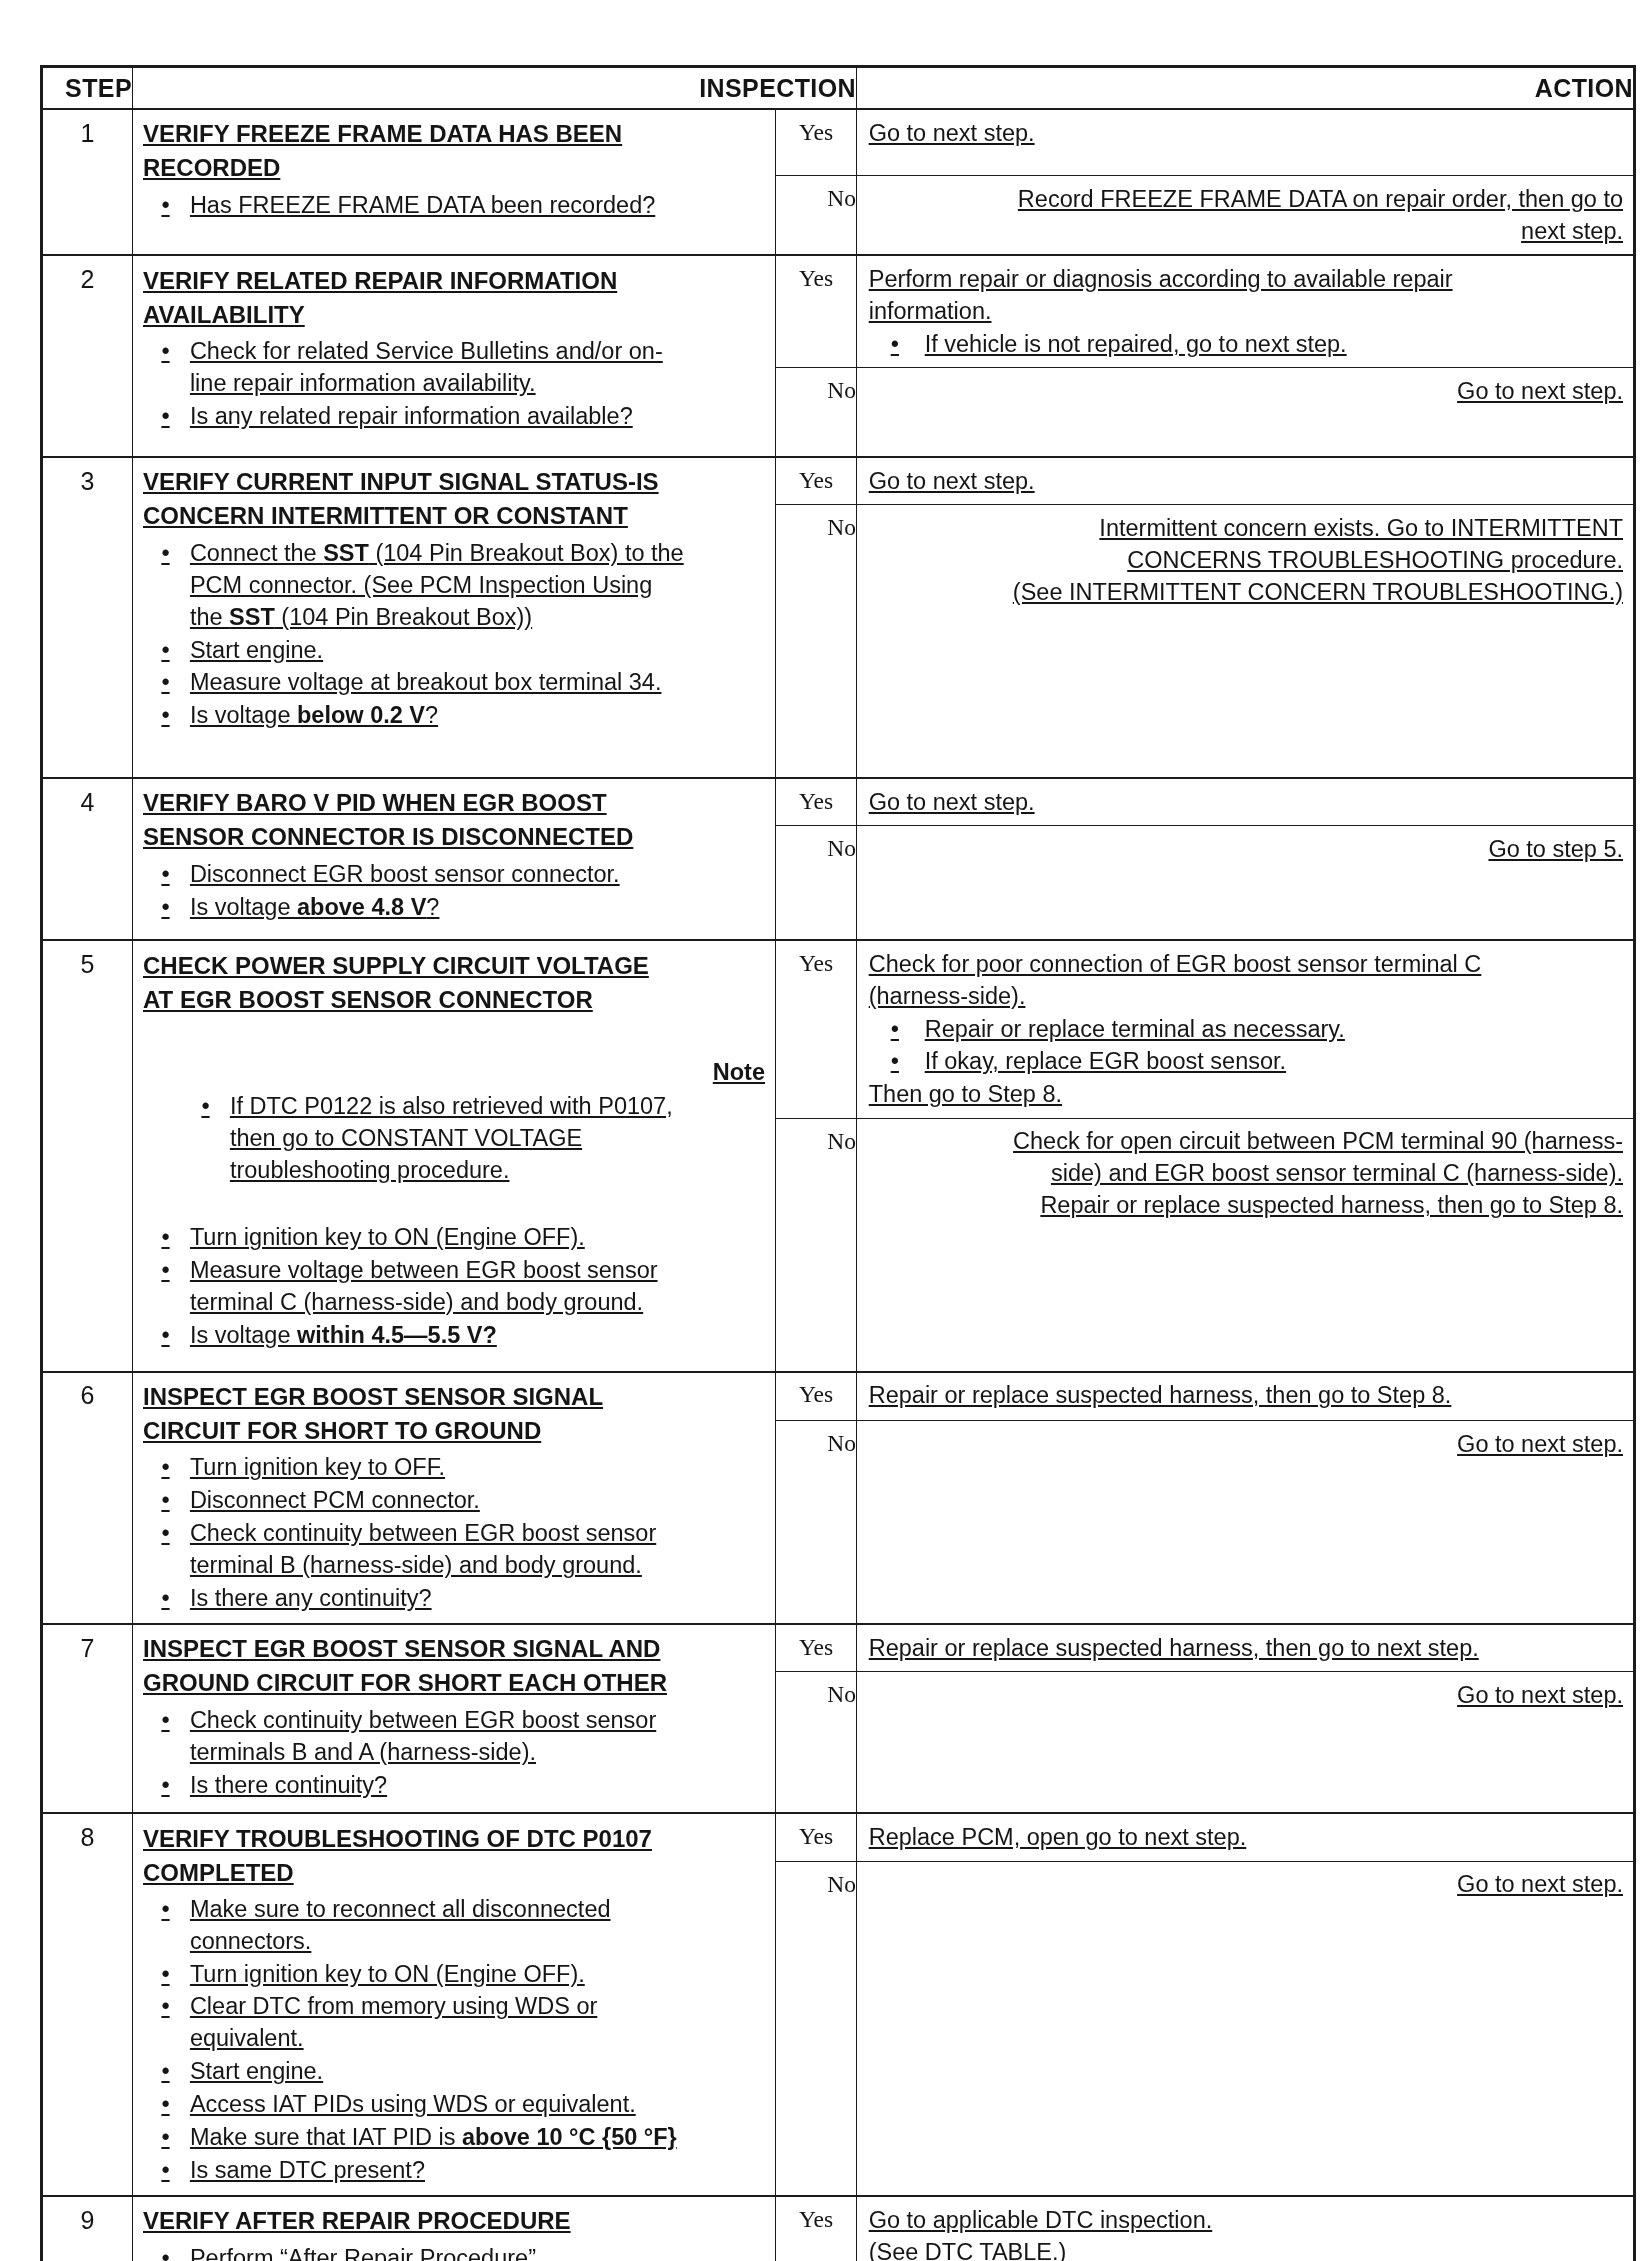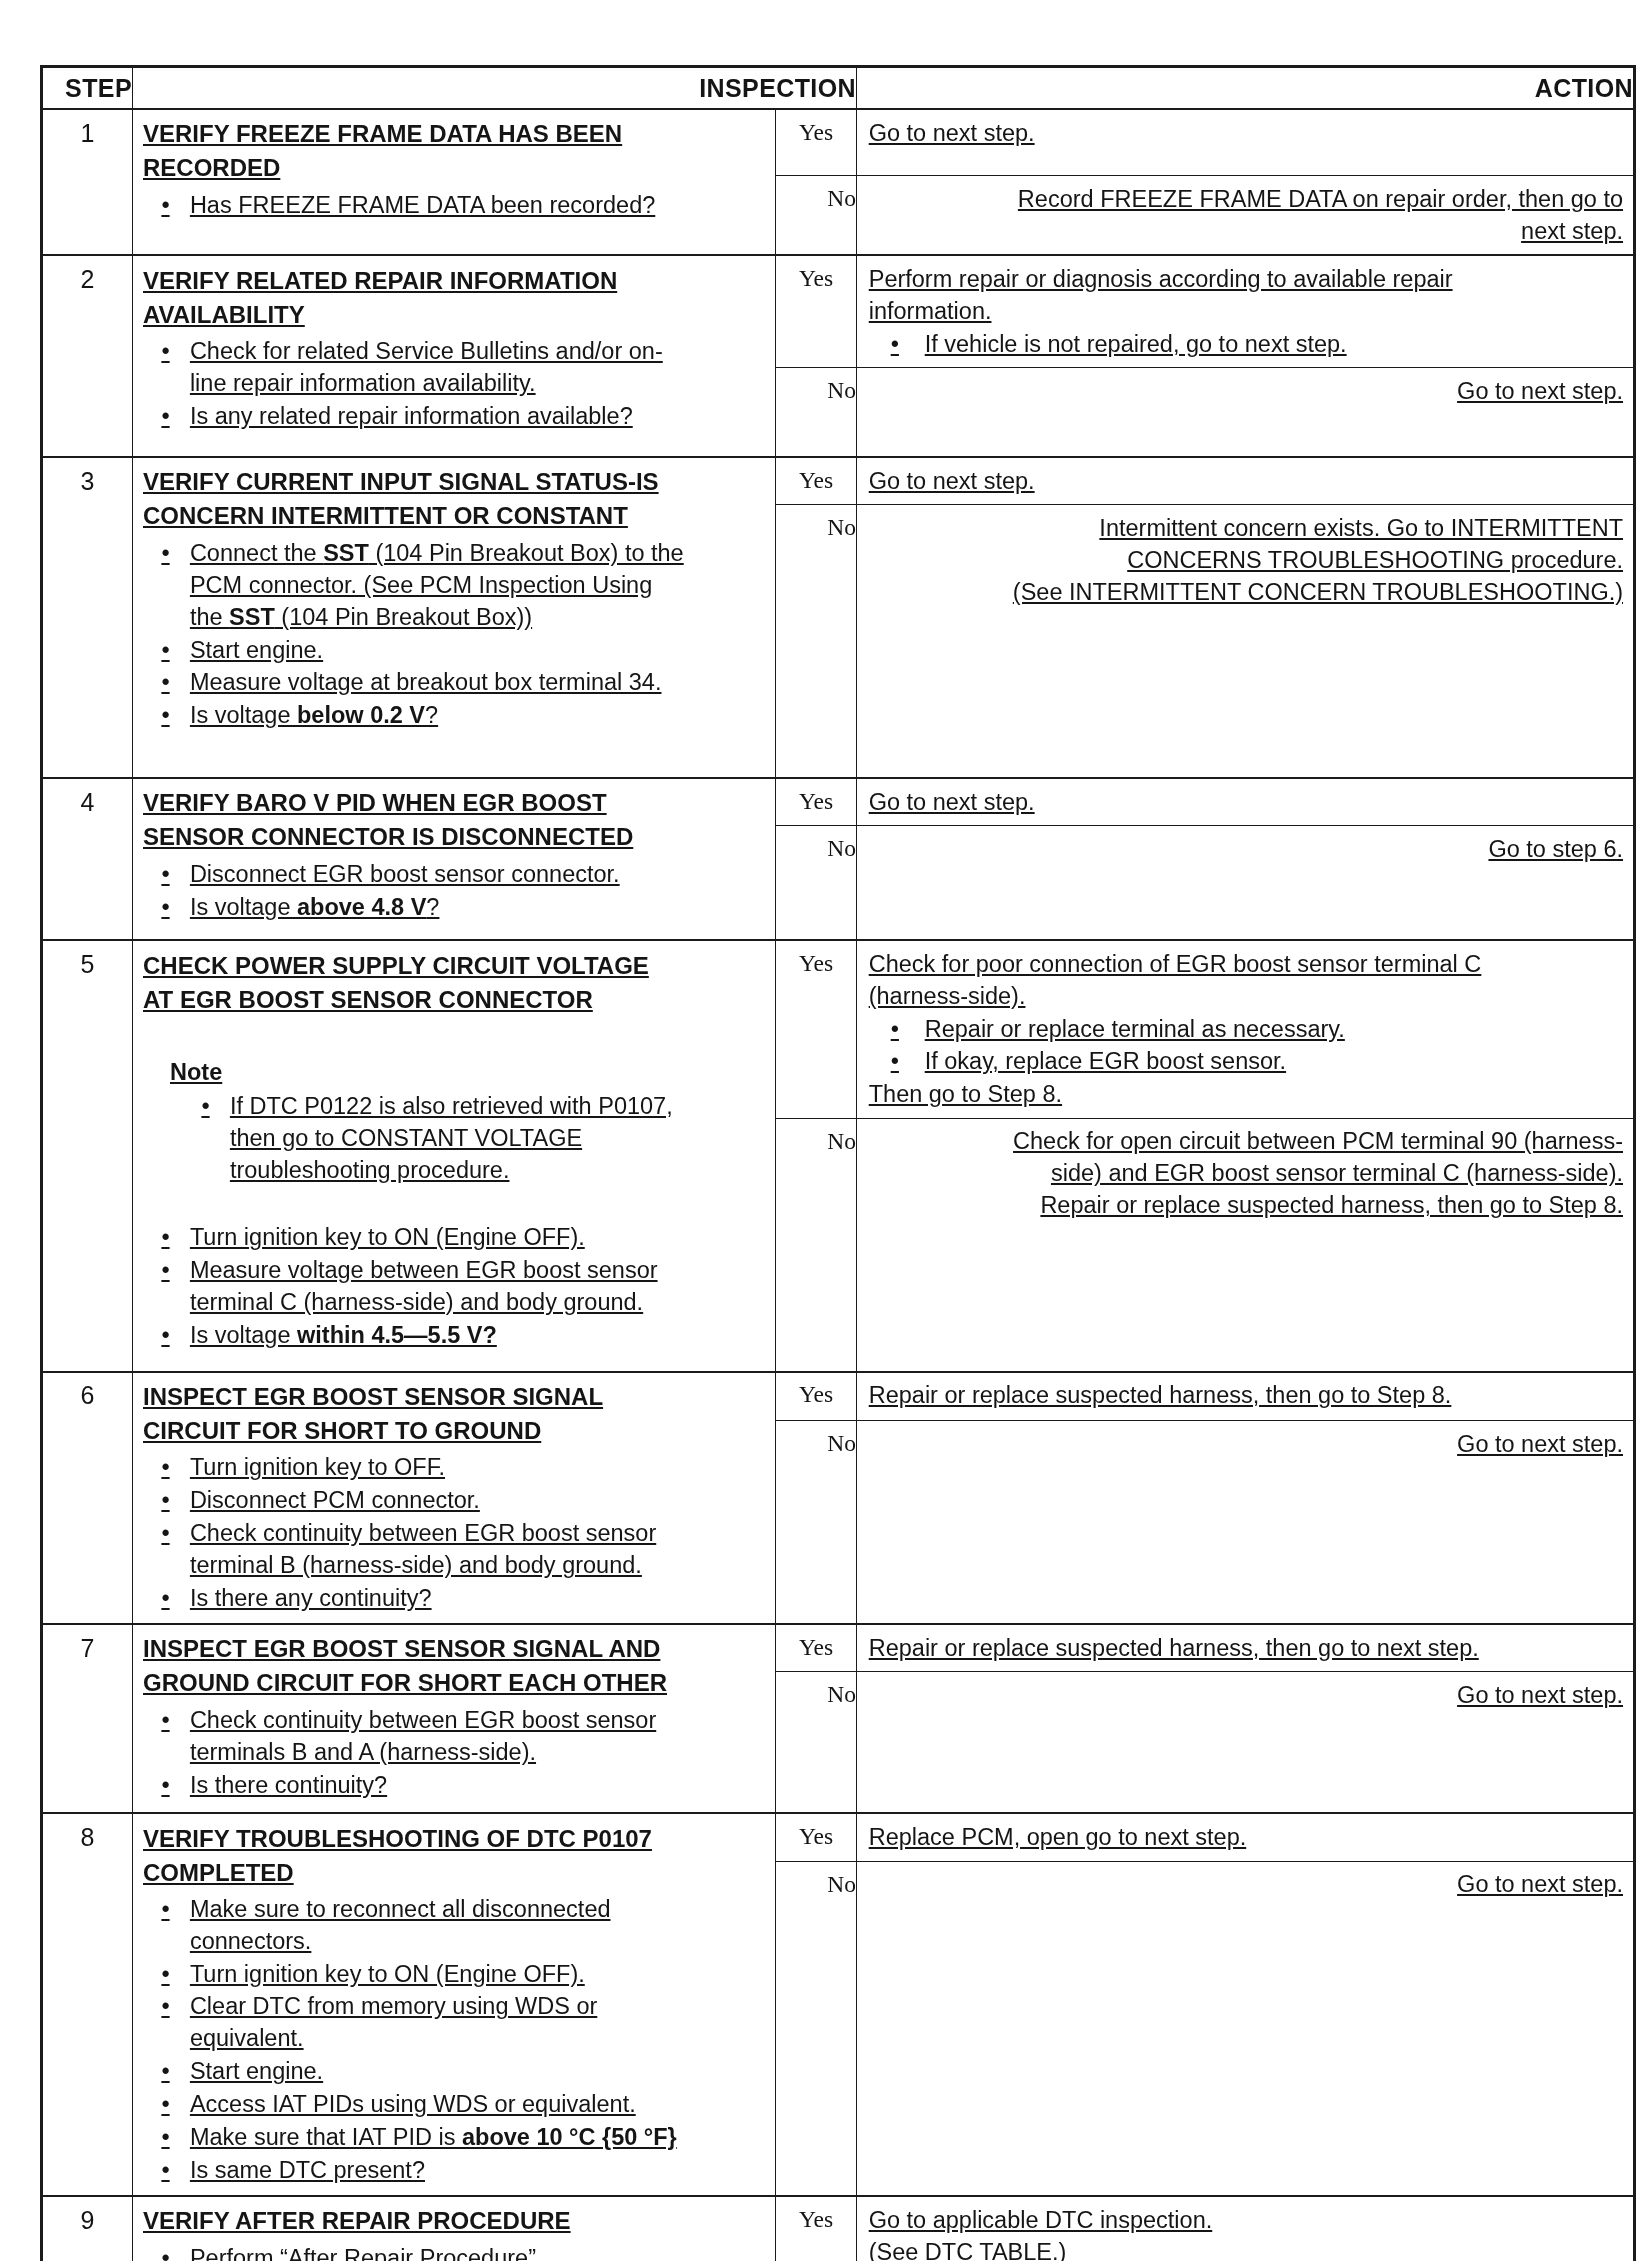"Go to step 6." div.item { text: 6 -> 5 }
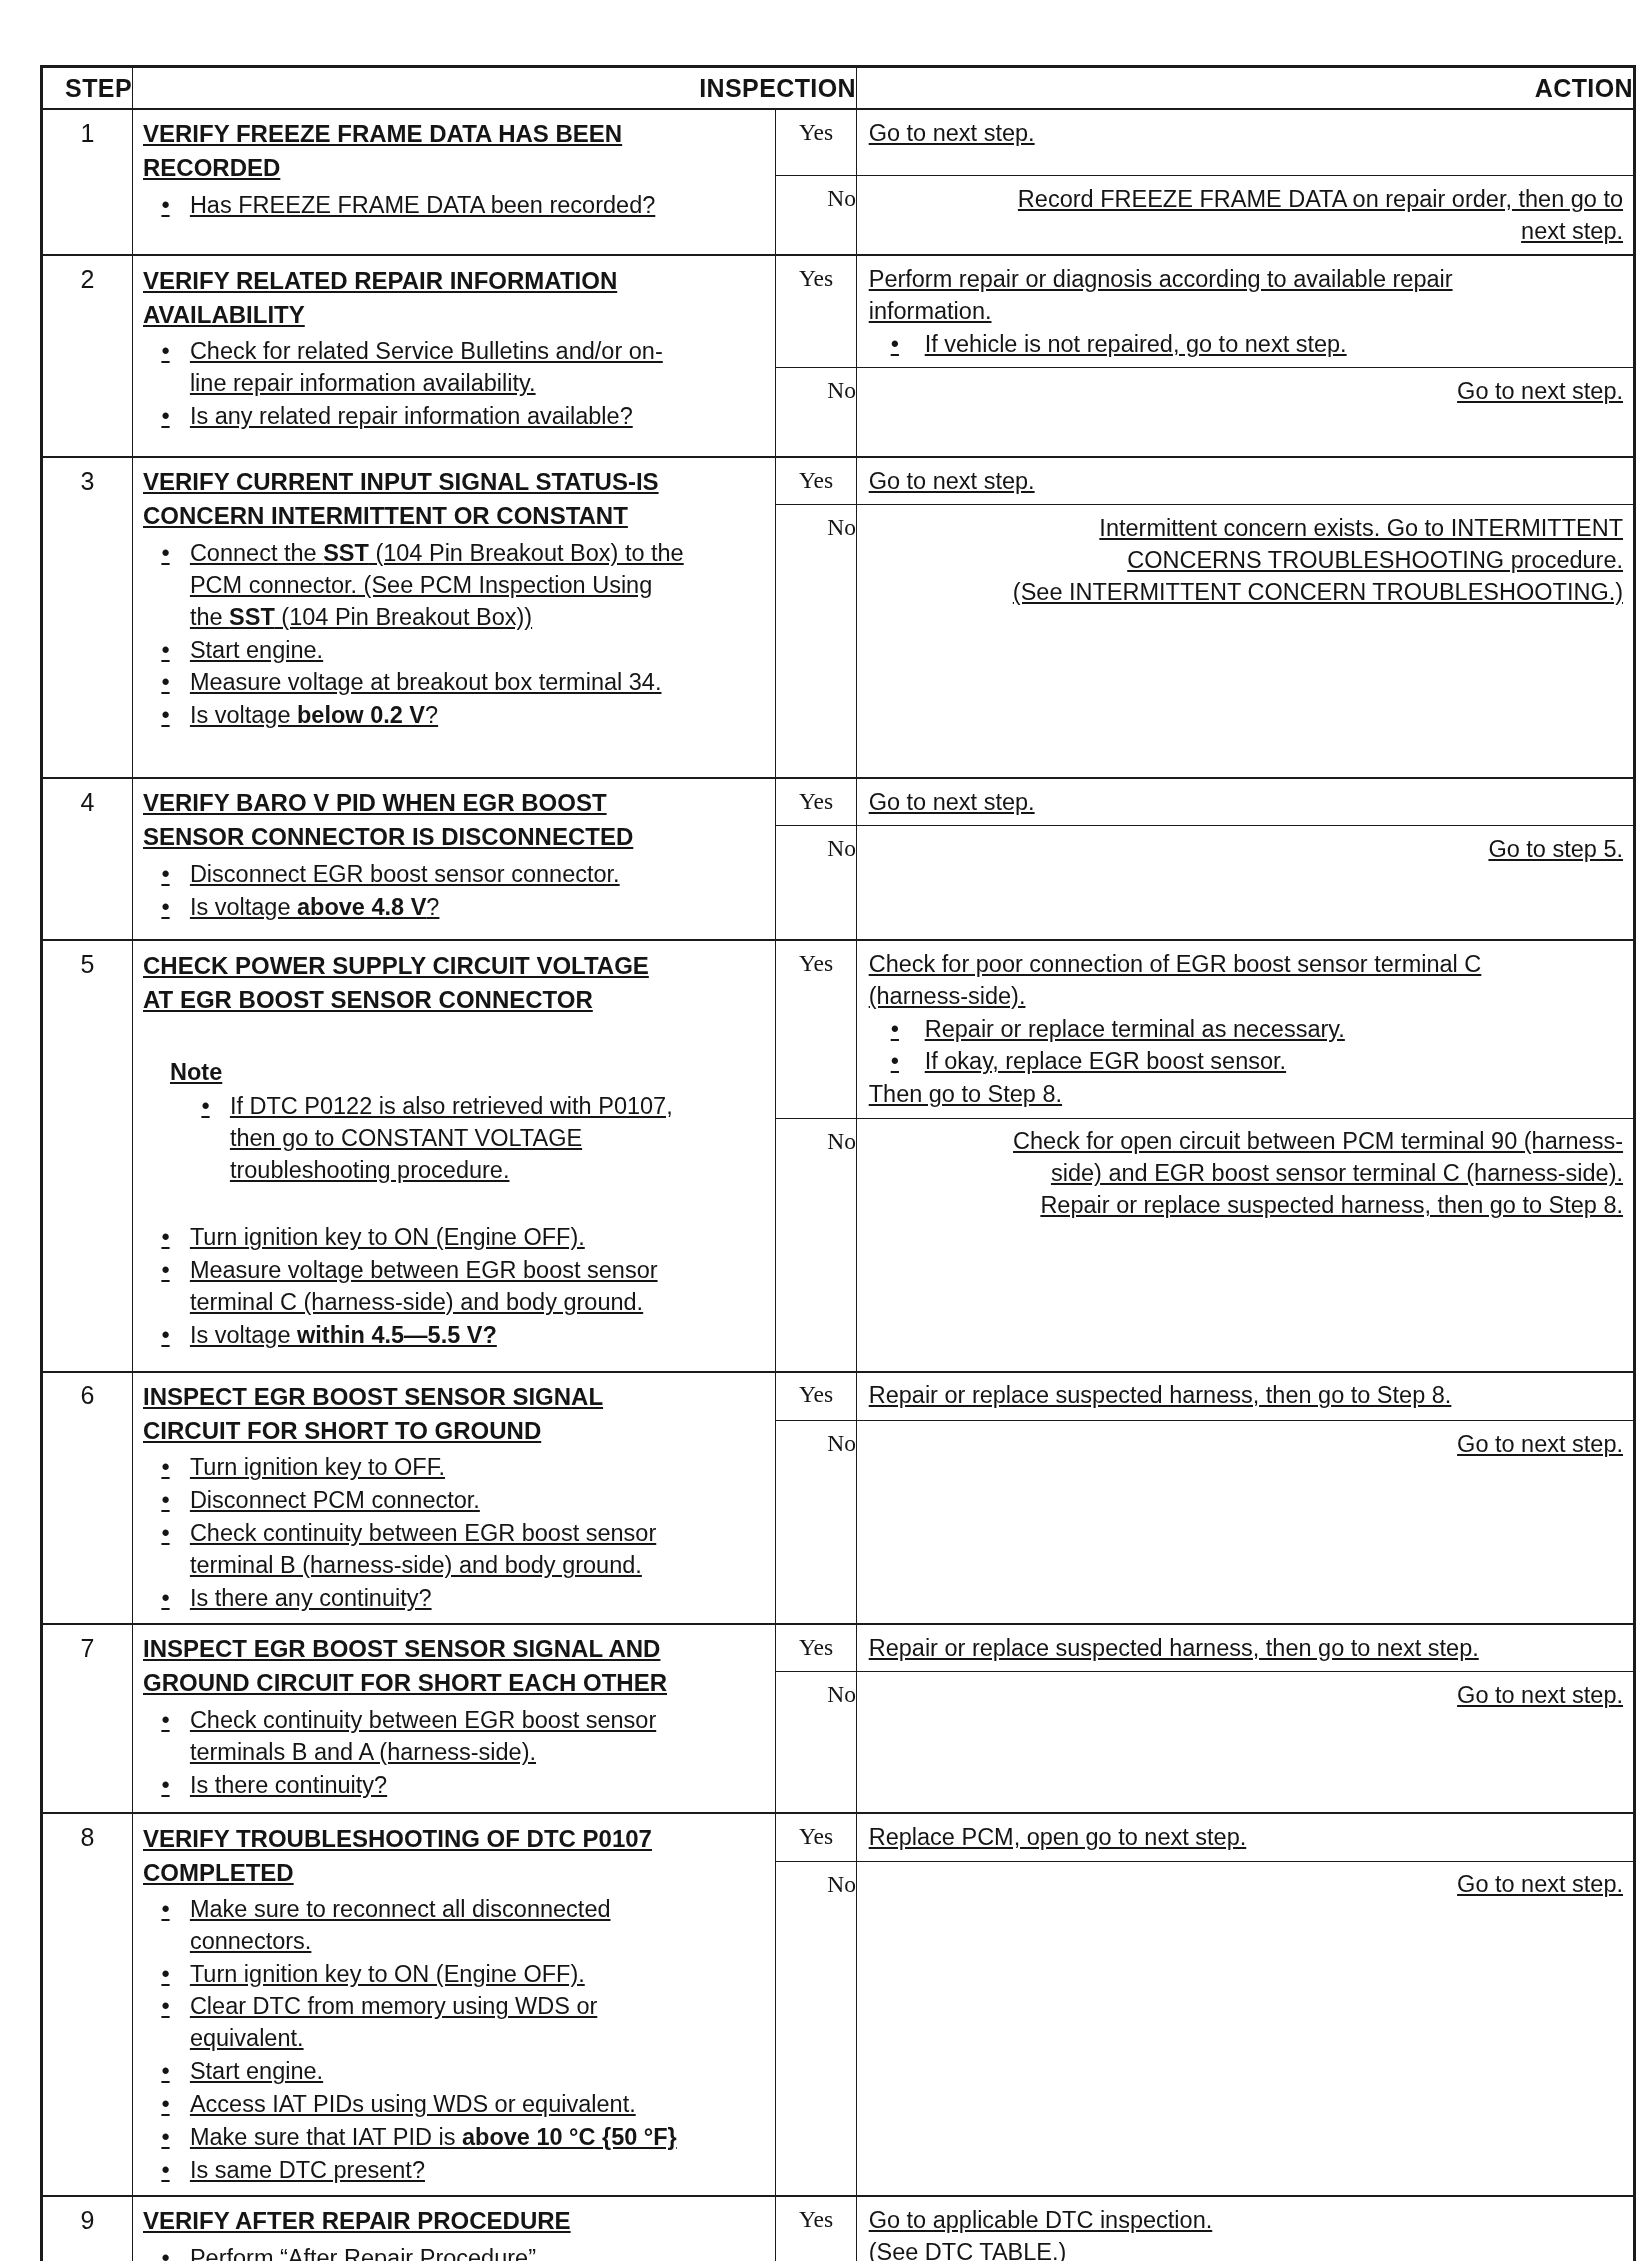"Note" .note-label { margin-left: 27px -> 52px; text-align: none -> right }
